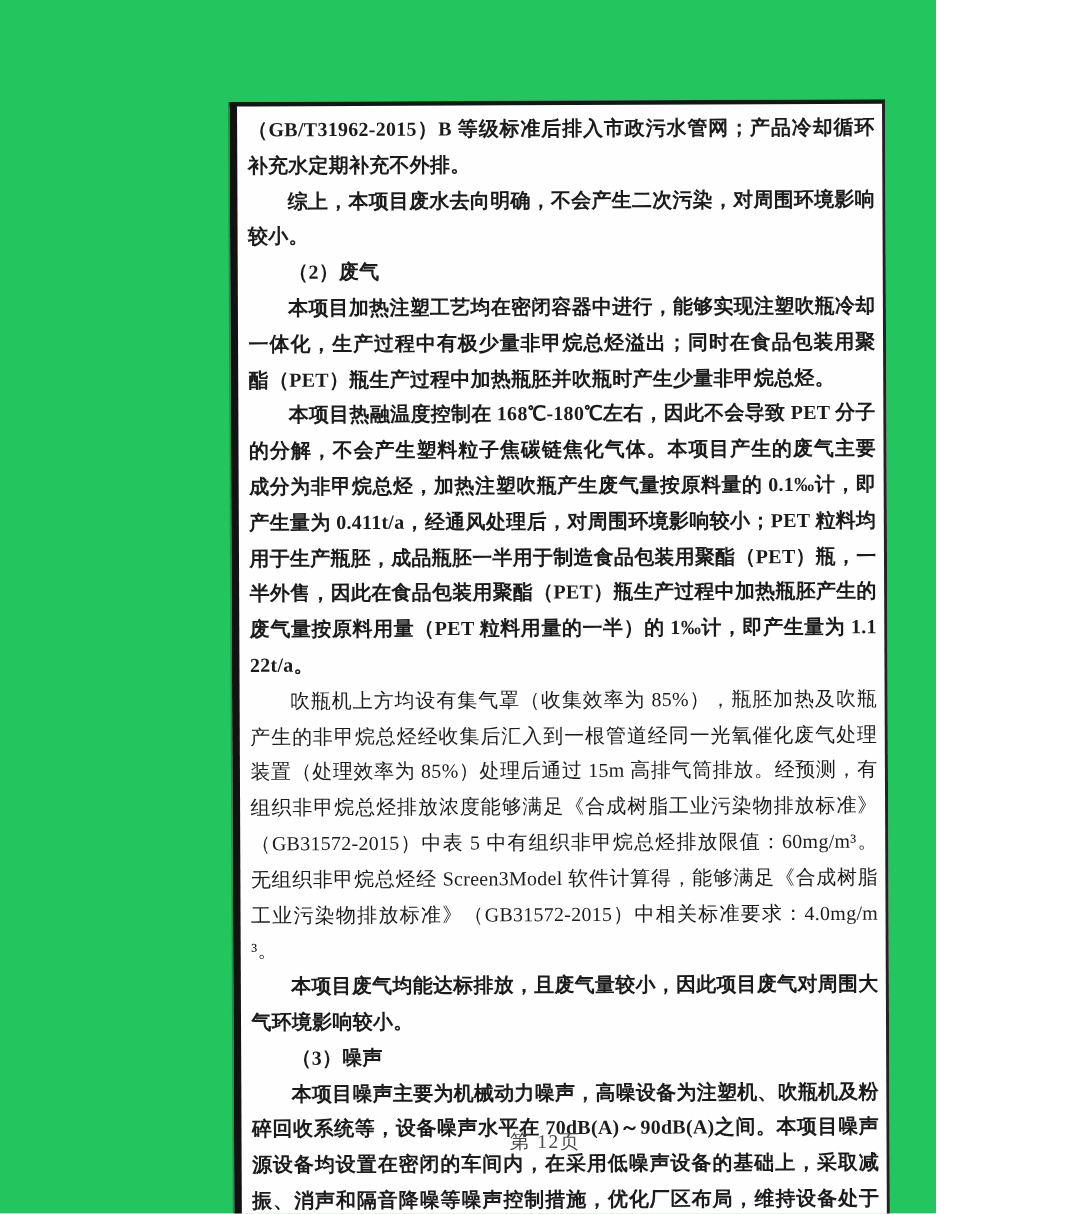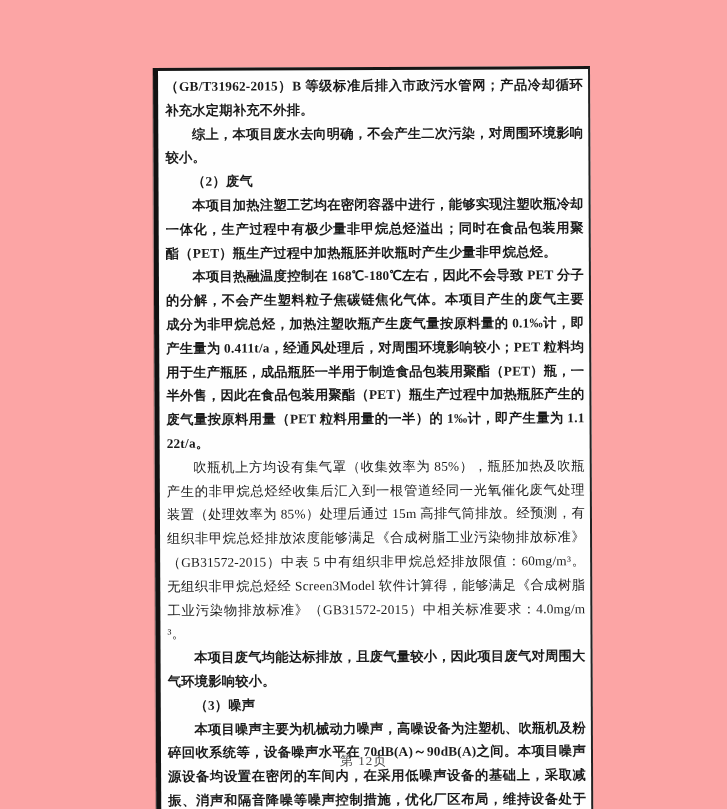"（GB/T31962-2015）B" .scan-page { background: #fca5a5 -> #22c55e; width: 727px -> 624px }
